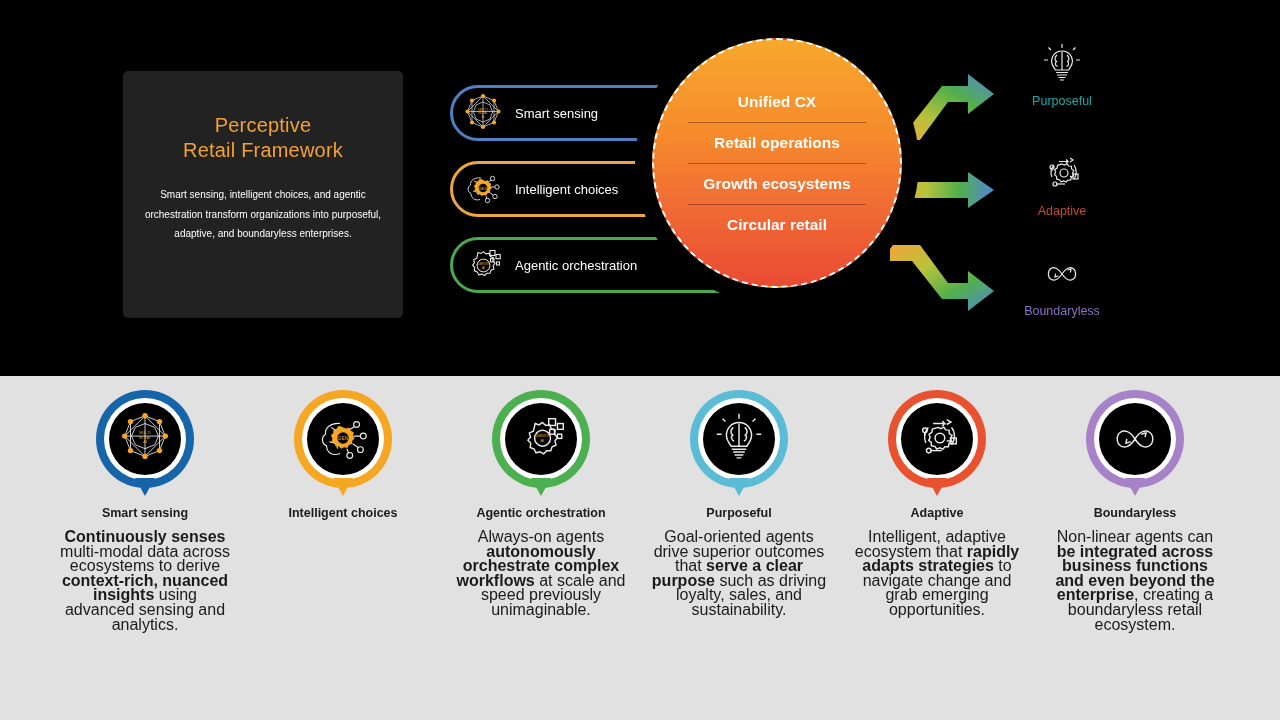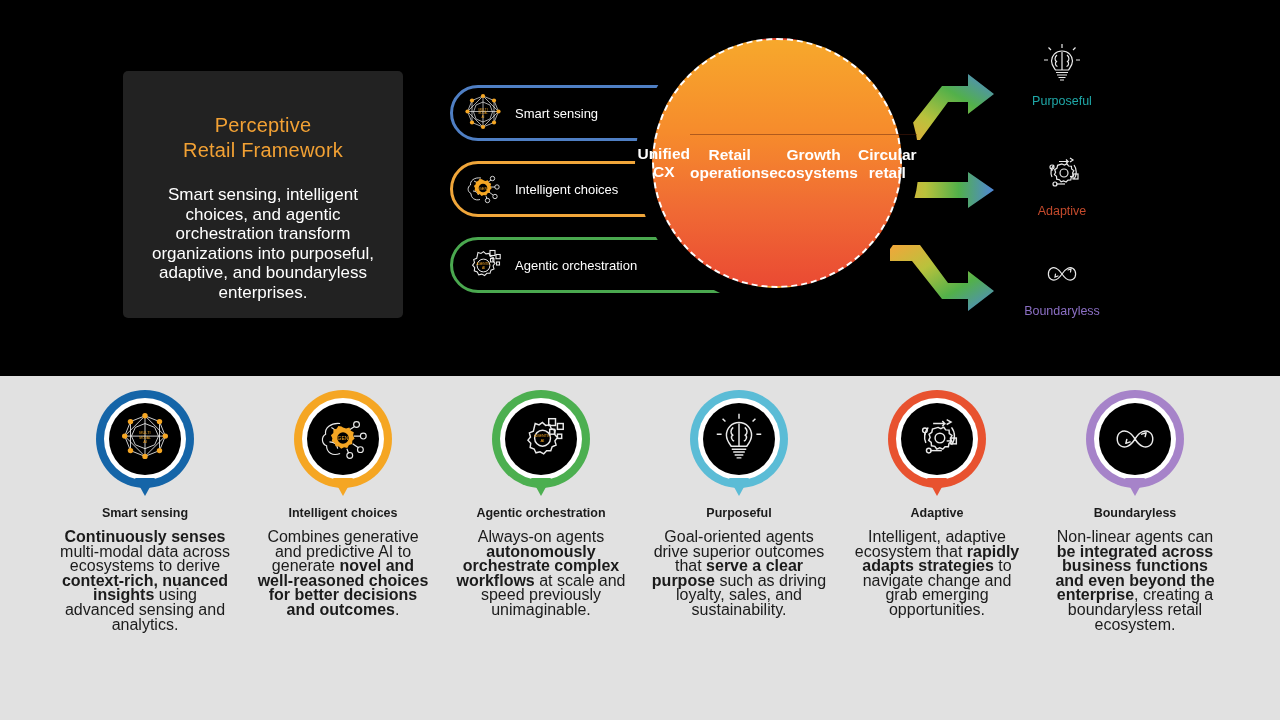"Unified CX" #hub { flex-direction: row -> column }
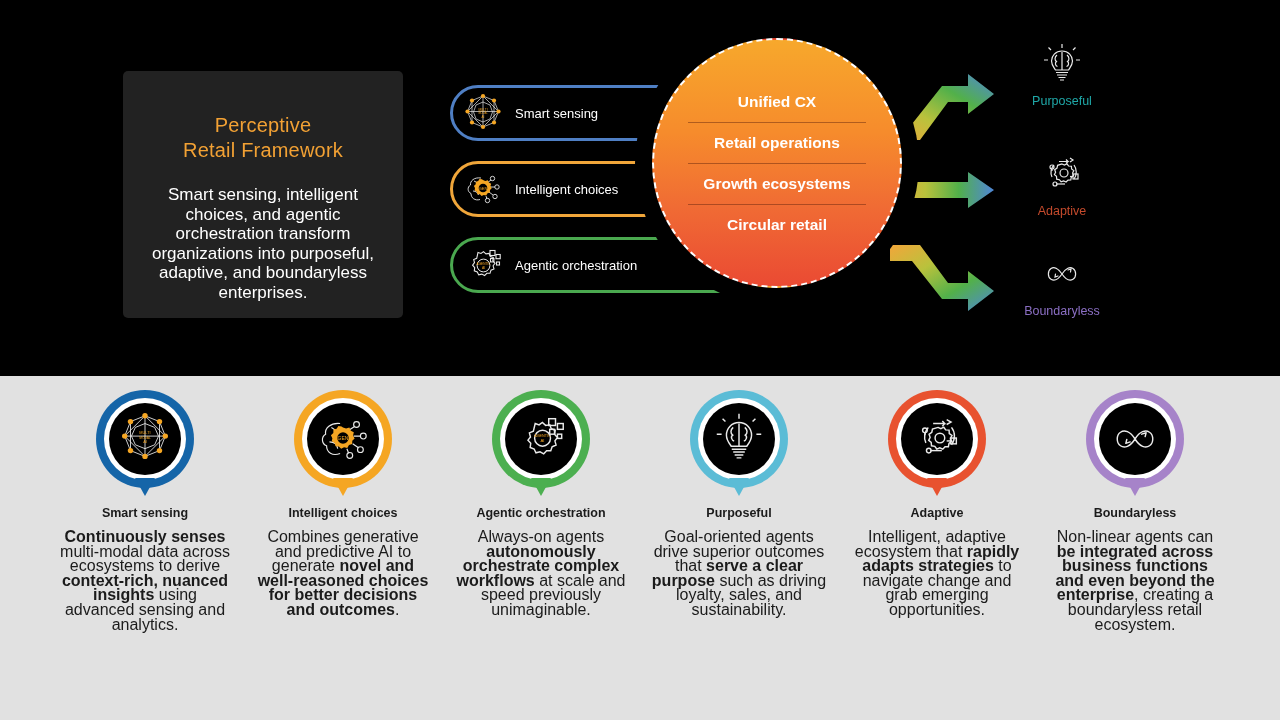"Smart sensing, intelligent choices, and" #intro-body { font-size: 17px -> 10px }
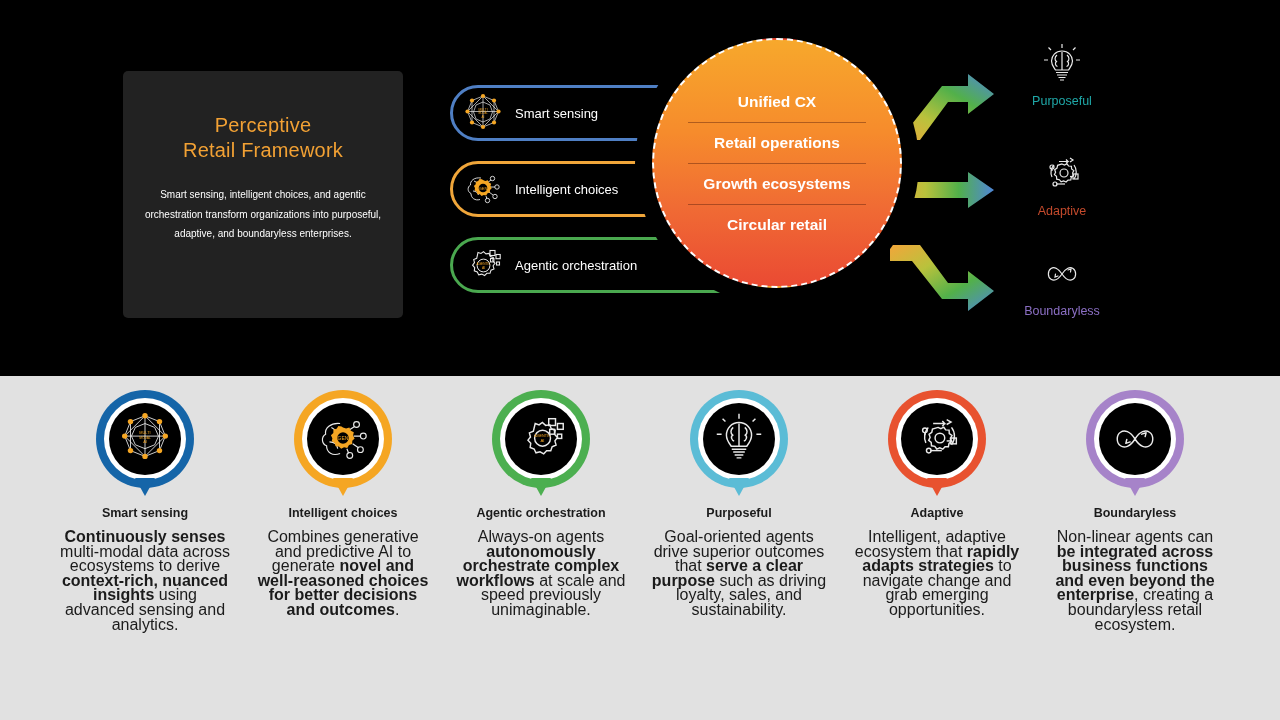"Combines generative and predictive AI" div.card-body { html: <div><span>Combines generative and predictive AI to generate </span><b>novel and well-reasoned choices for better decisions and outcomes</b><span>.</span></div> -> none }
